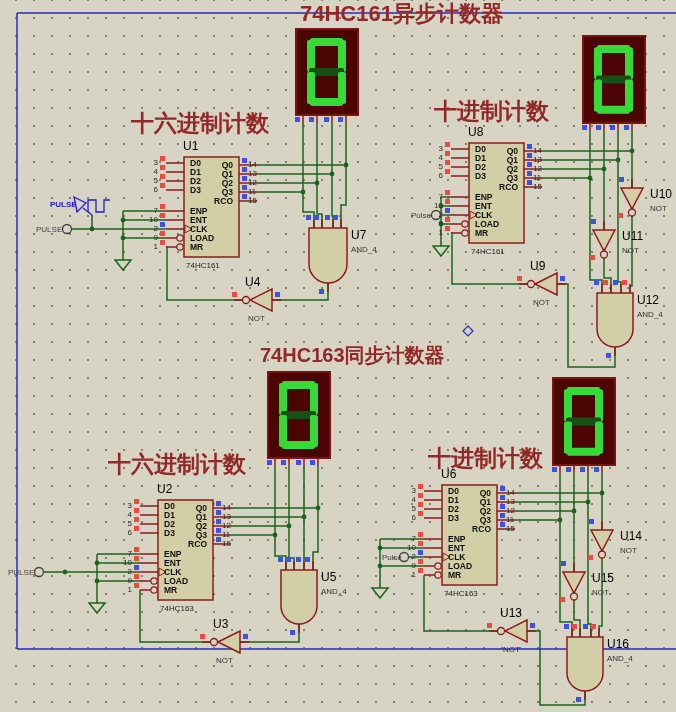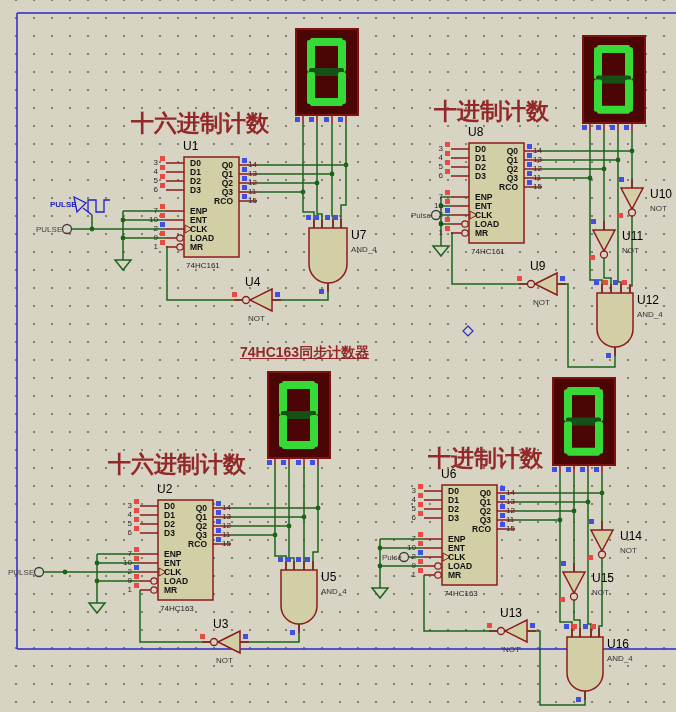"74HC161异步计数器" div.cn { html: none -> <div>74HC161异步计数器</div> }
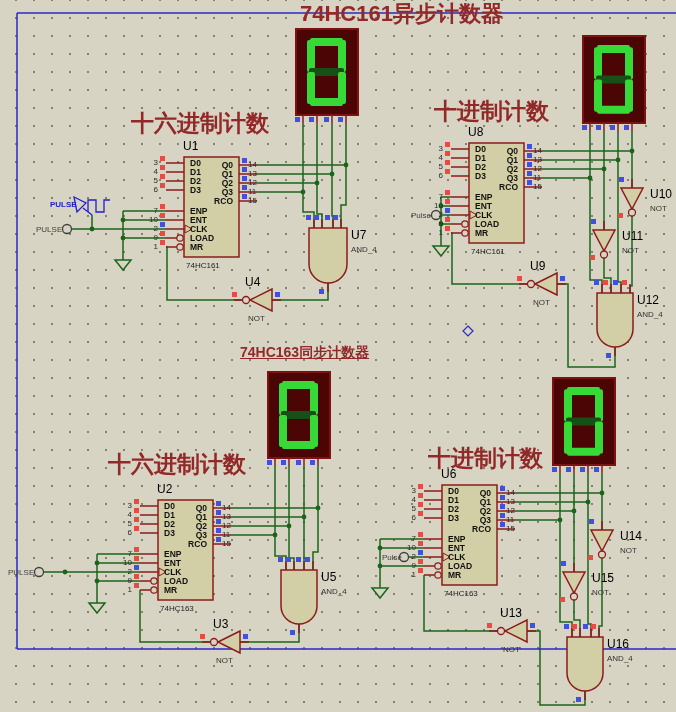"74HC163同步计数器" #t2 { font-size: 14px -> 20px; left: 240px -> 260px; text-decoration: underline -> none }
